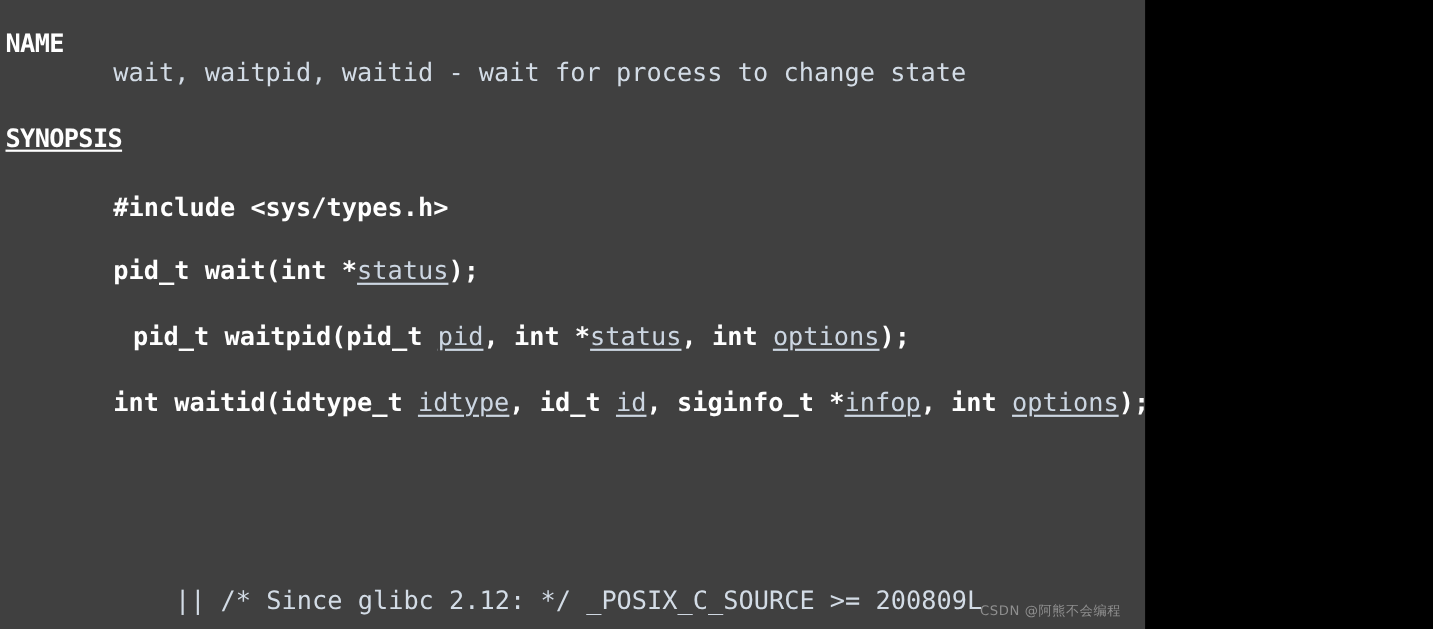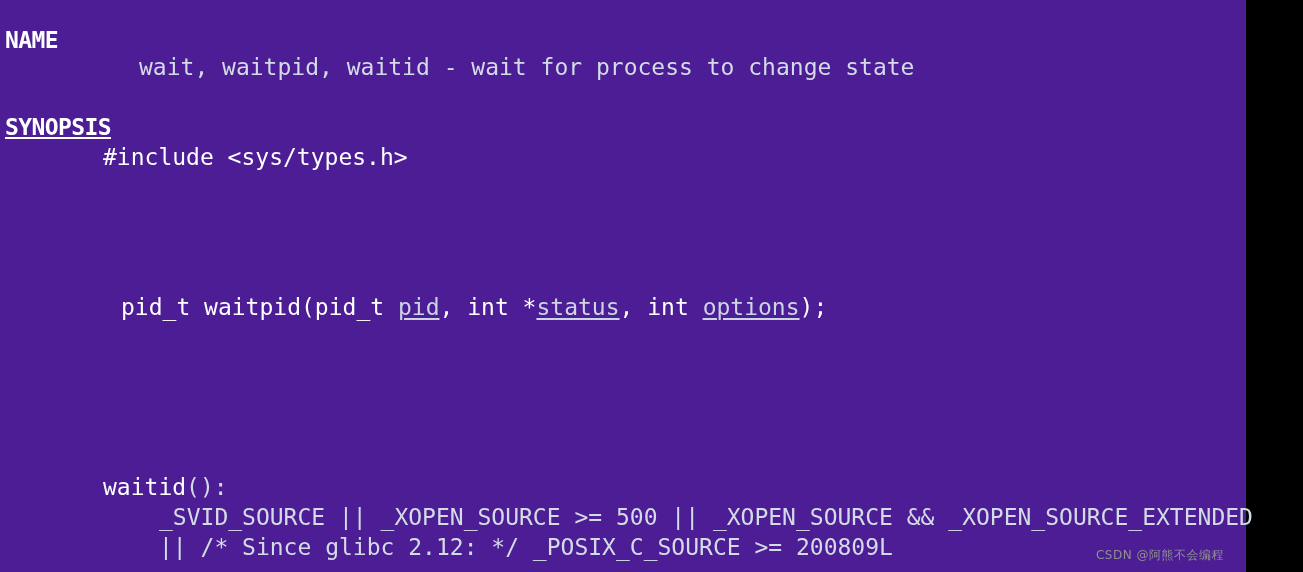"NAME" #manpage { background: #4c1d95 -> #404040; width: 1246px -> 1041px }
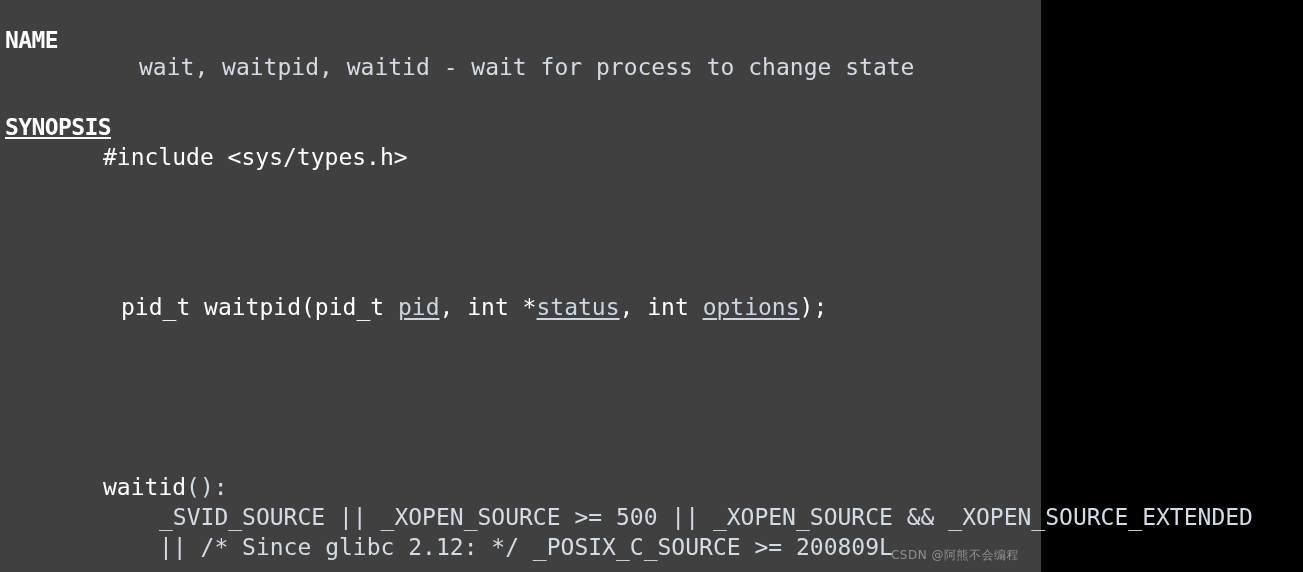"wait, waitpid, waitid - wait" div.line { margin-left: 36px -> none }
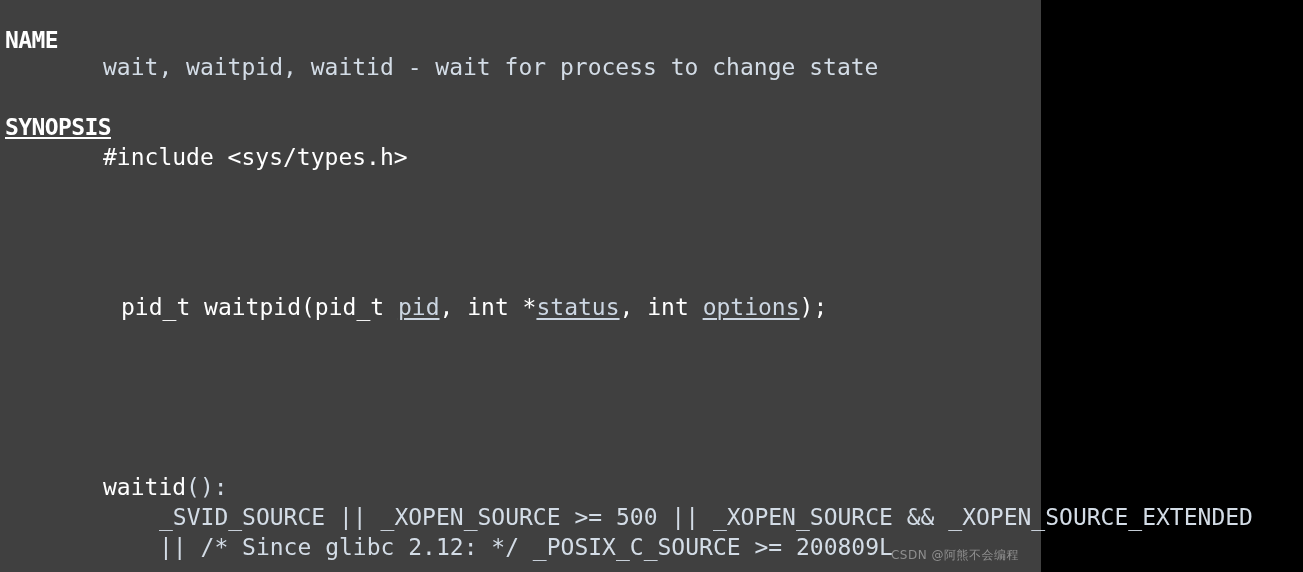"#include <sys/types.h>" .b { font-weight: normal -> bold; margin-top: none -> 32px }
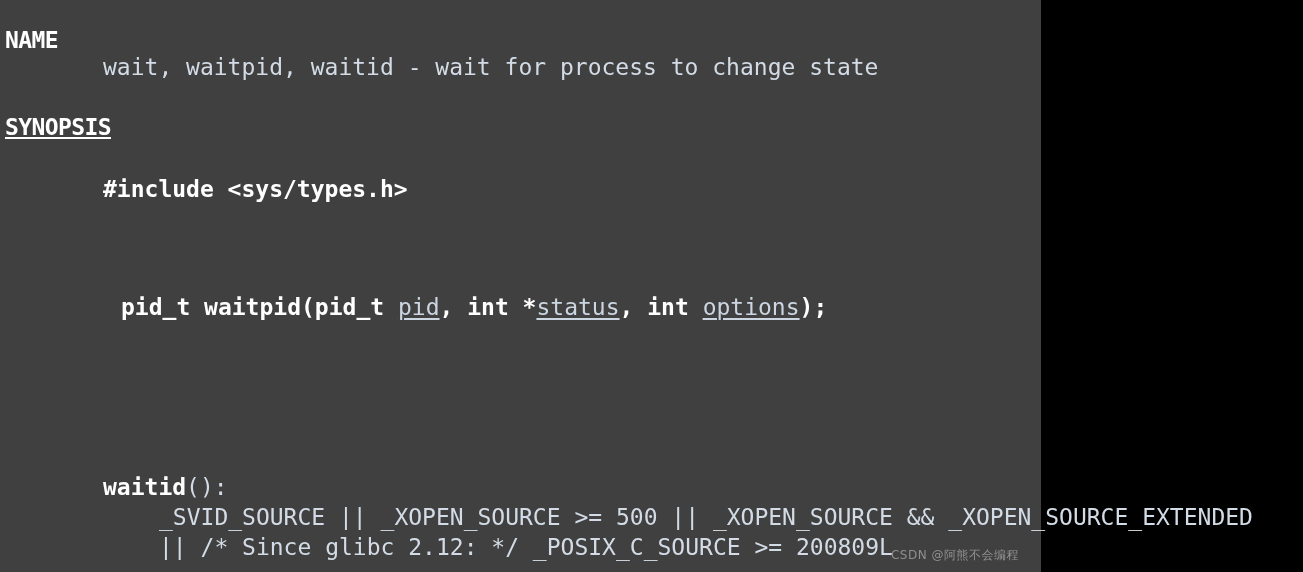"pid_t wait(int *status);" div.line { html: none -> <div><span>pid_t wait(int *</span><span>status</span><span>);</span></div> }
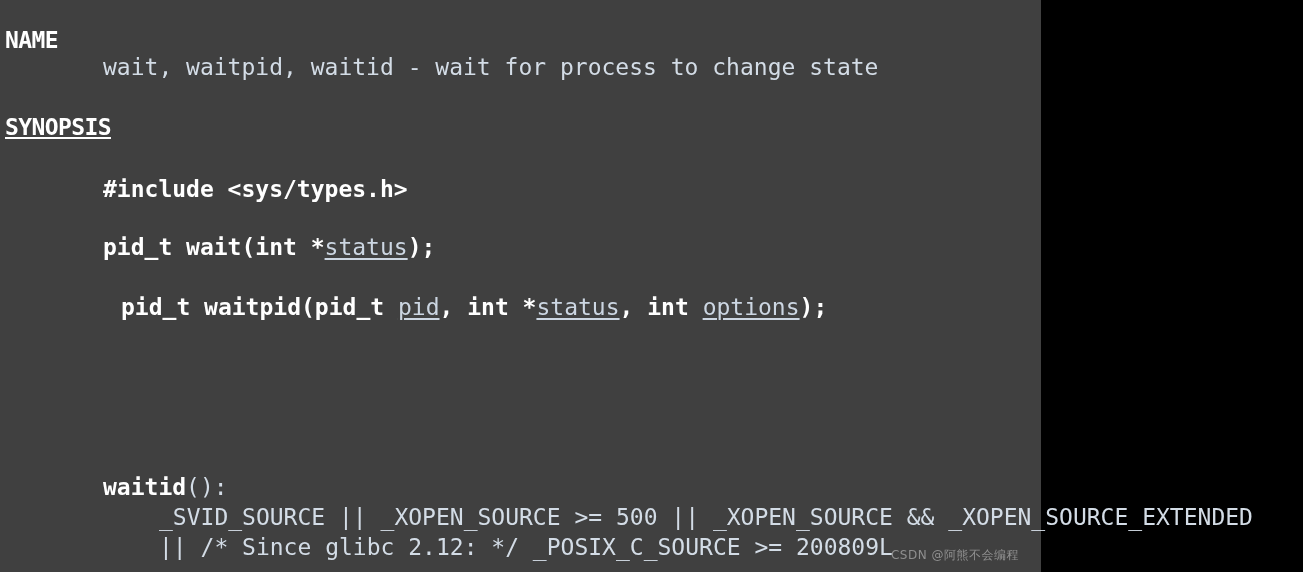"int waitid(idtype_t idtype, id_t id," div.line { html: none -> <div><span>int waitid(idtype_t </span><span>idtype</span><span>, id_t </span><span>id</span><span>, siginfo_t *</span><span>infop</span><span>, int </span><span>options</span><span>);</span></div> }
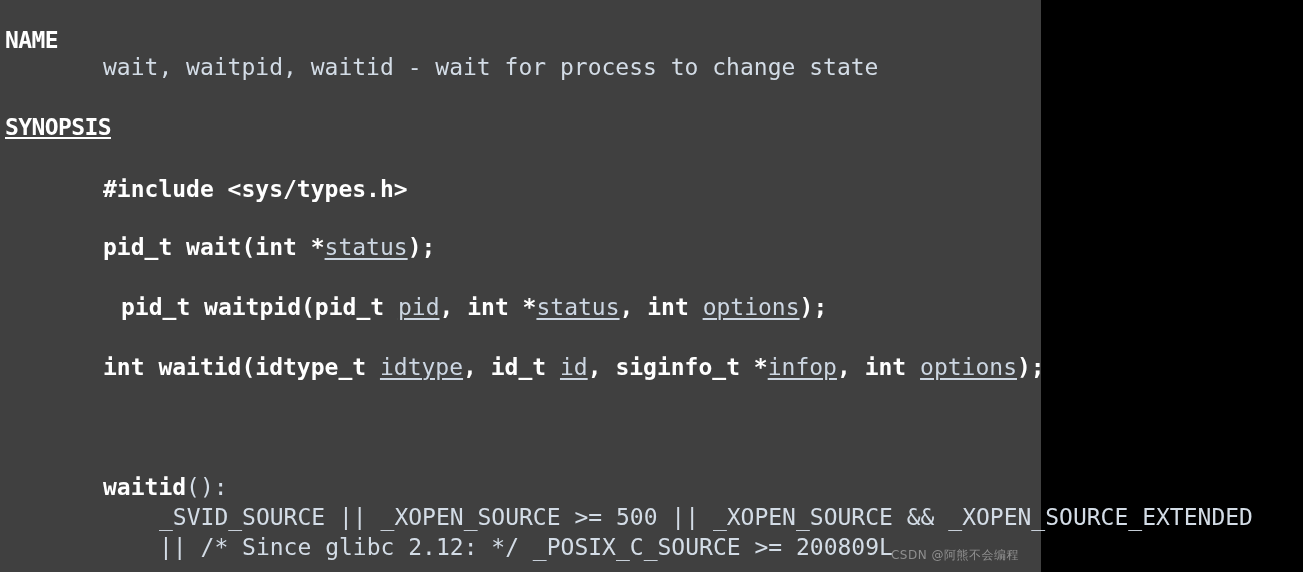"waitid():" div.line { html: <div><span>waitid</span><span>():</span></div> -> none }
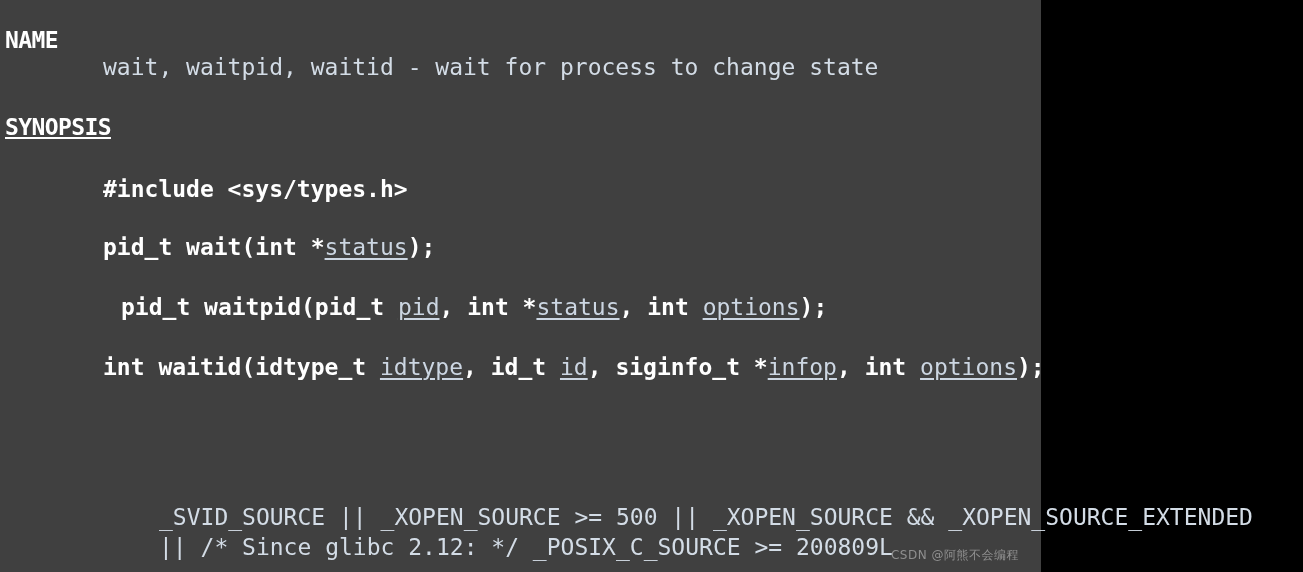"_SVID_SOURCE || _XOPEN_SOURCE >= 500" div.line { html: <div>_SVID_SOURCE || _XOPEN_SOURCE &gt;= 500 || _XOPEN_SOURCE &amp;&amp; _XOPEN_SOURCE_EXTENDED</div> -> none }
